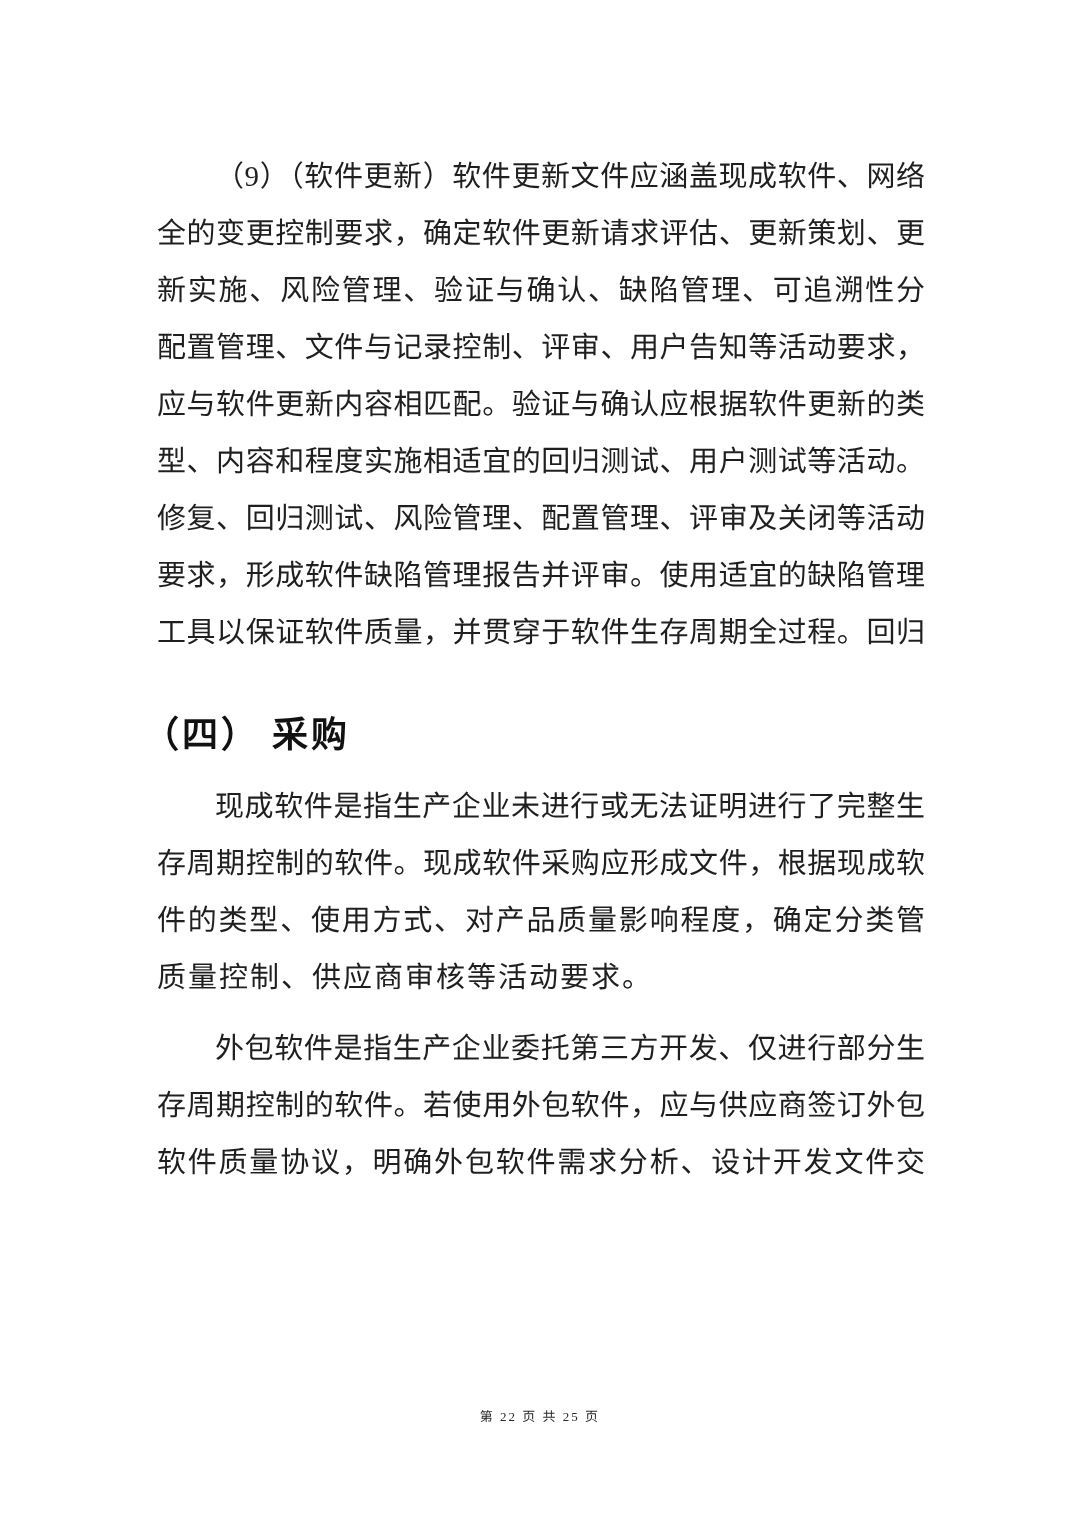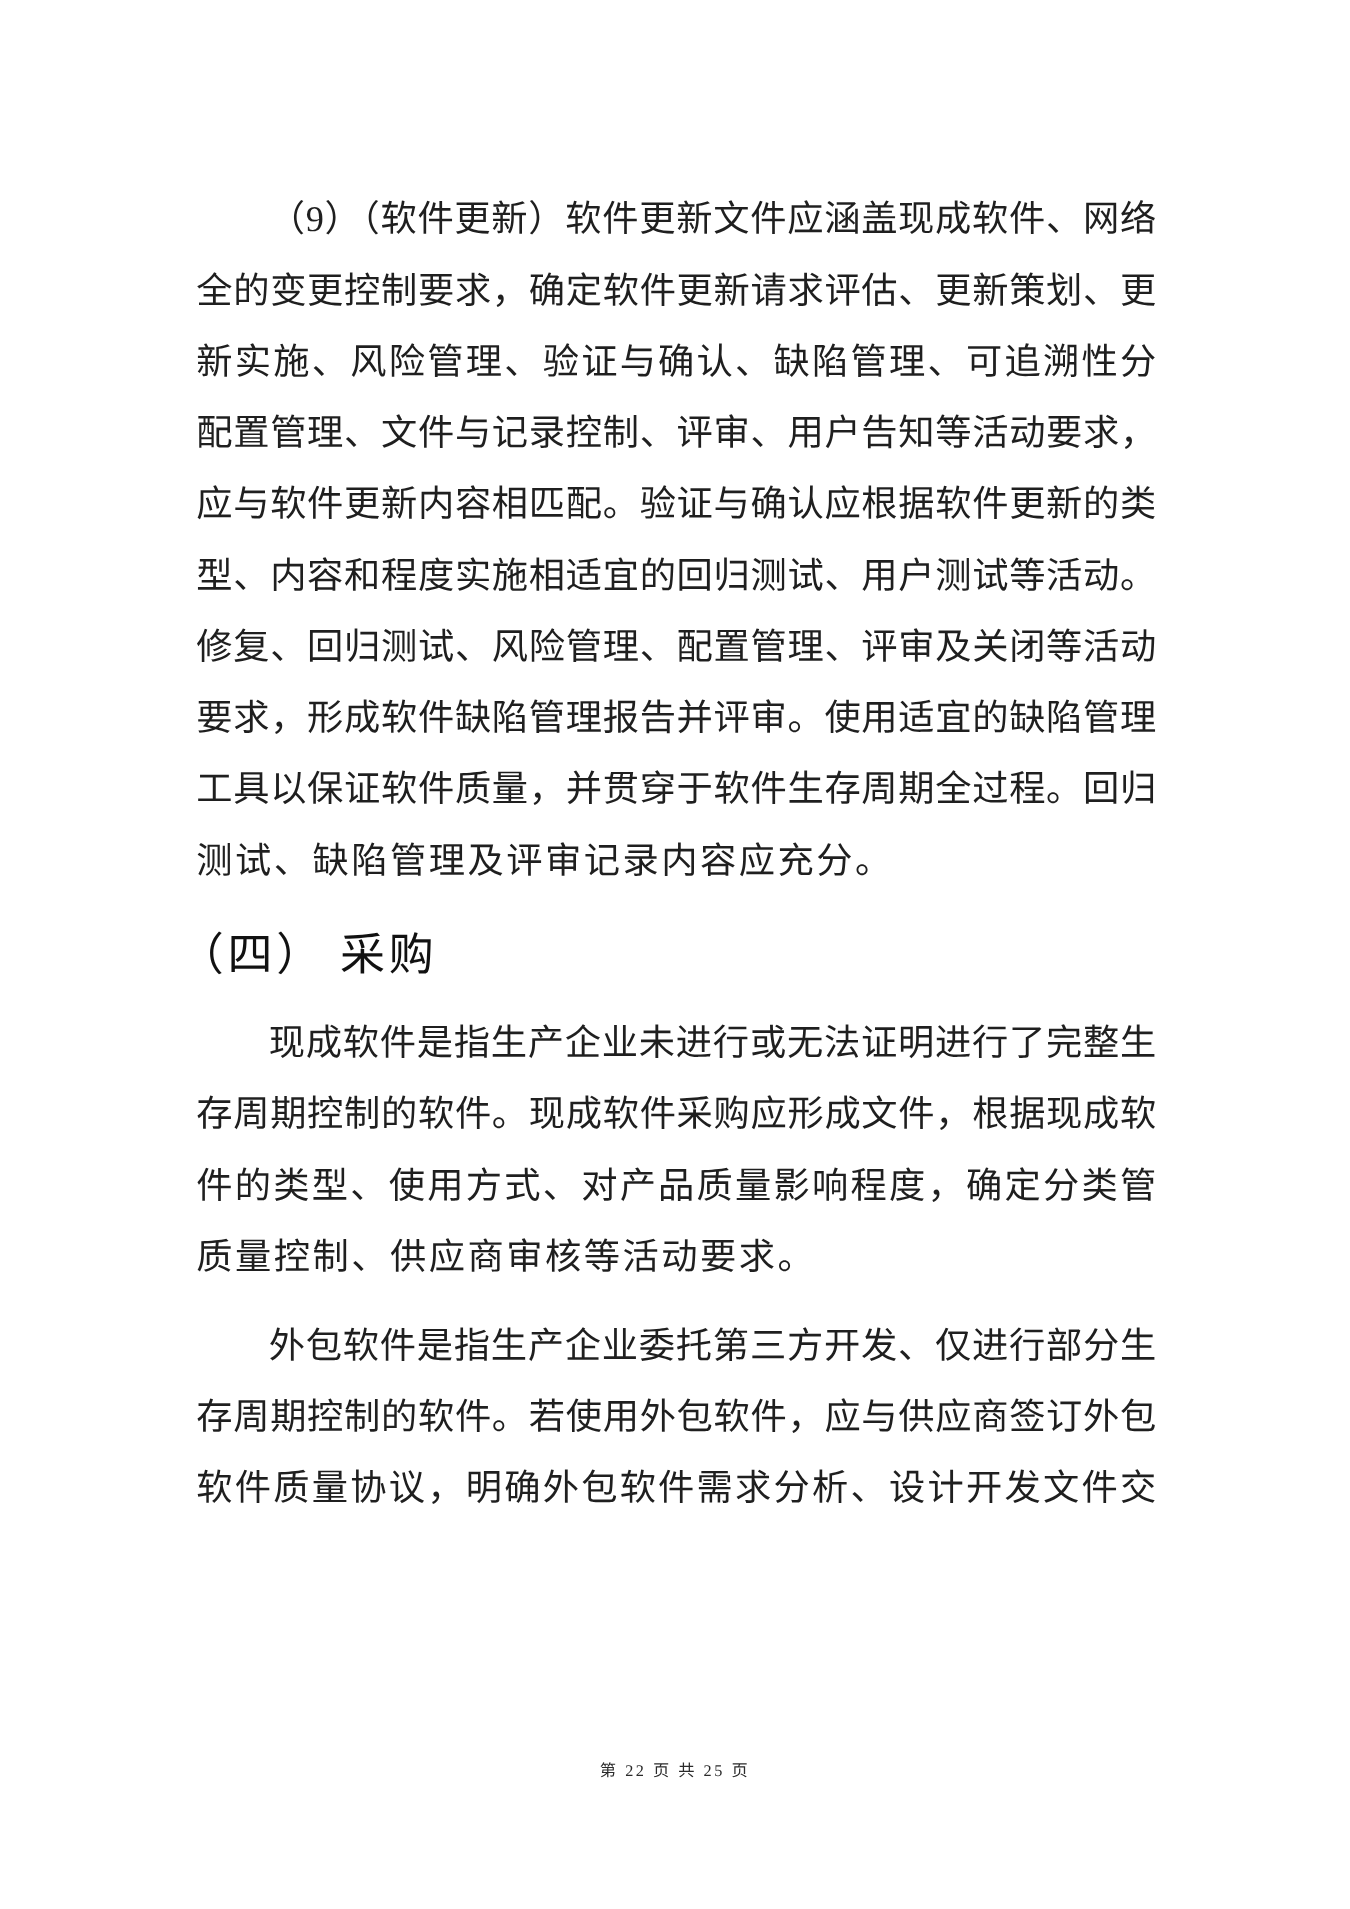"测试、缺陷管理及评审记录内容应充分。" div.line { html: <div>测试、缺陷管理及评审记录内容应充分。</div> -> none }
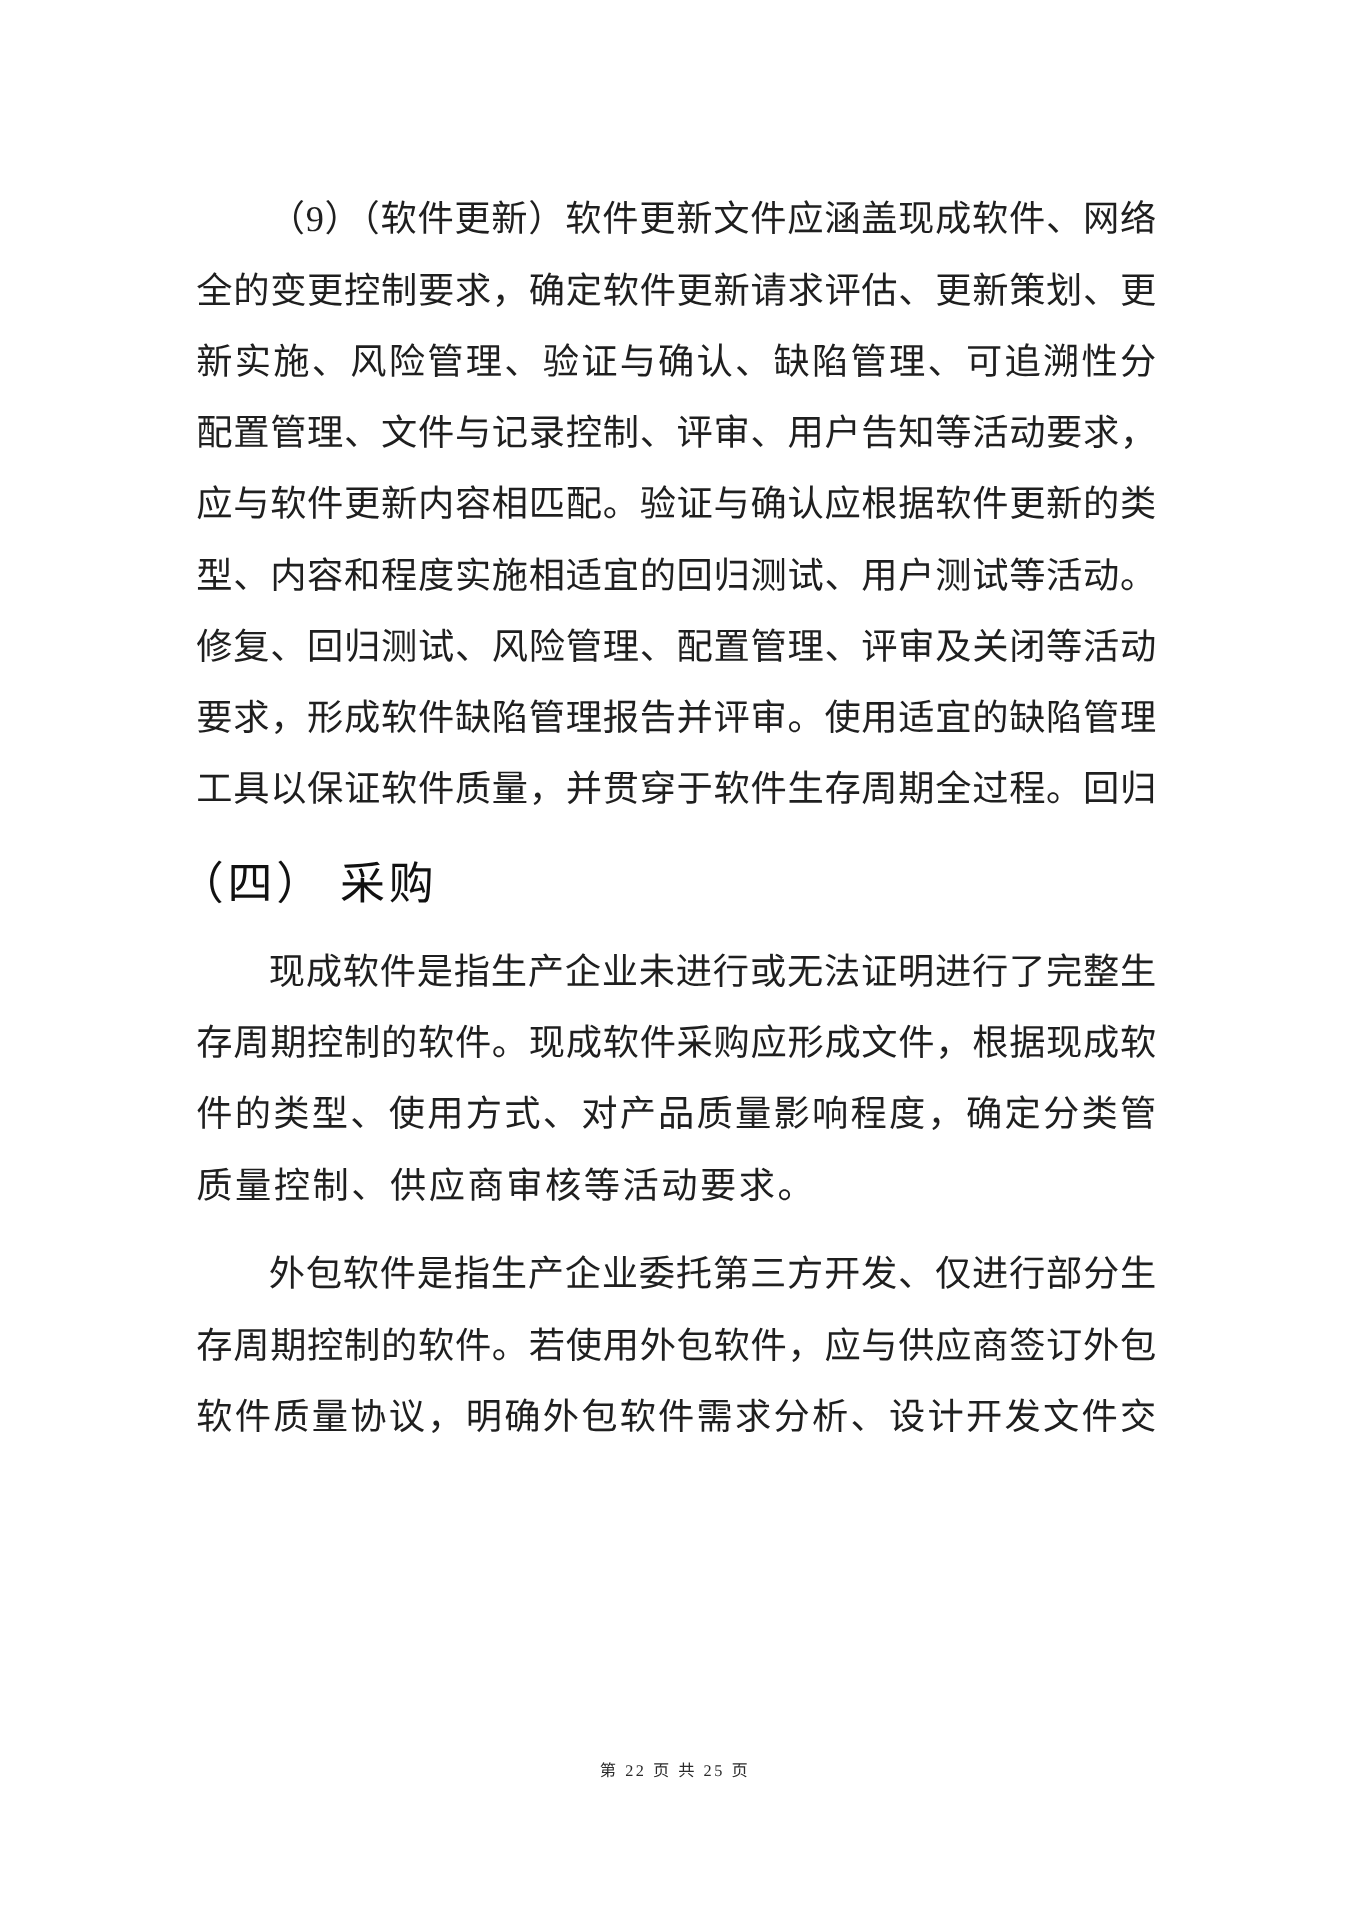"（四） 采购" .heading { font-weight: normal -> bold; margin-top: 18px -> 46px }
